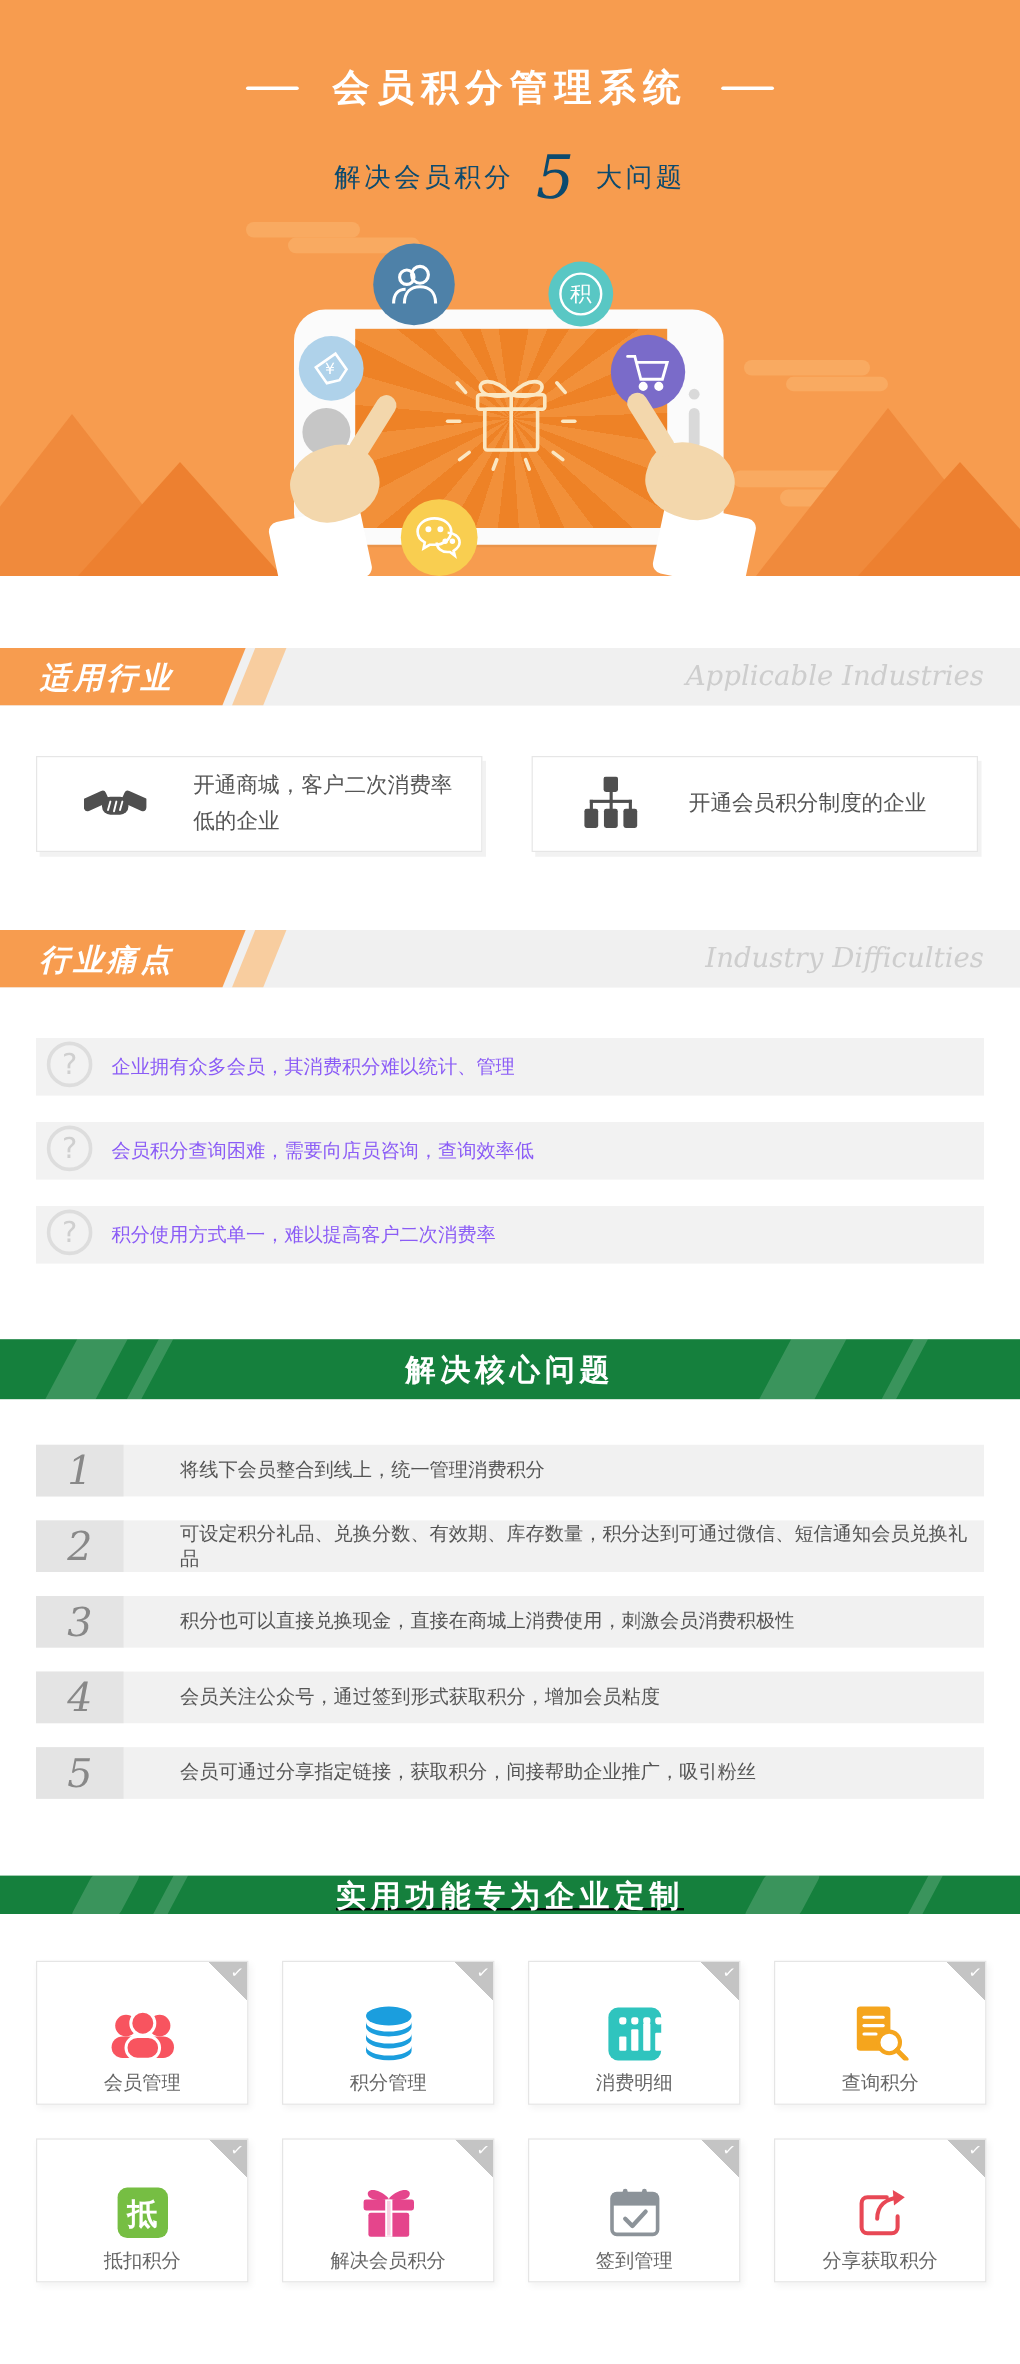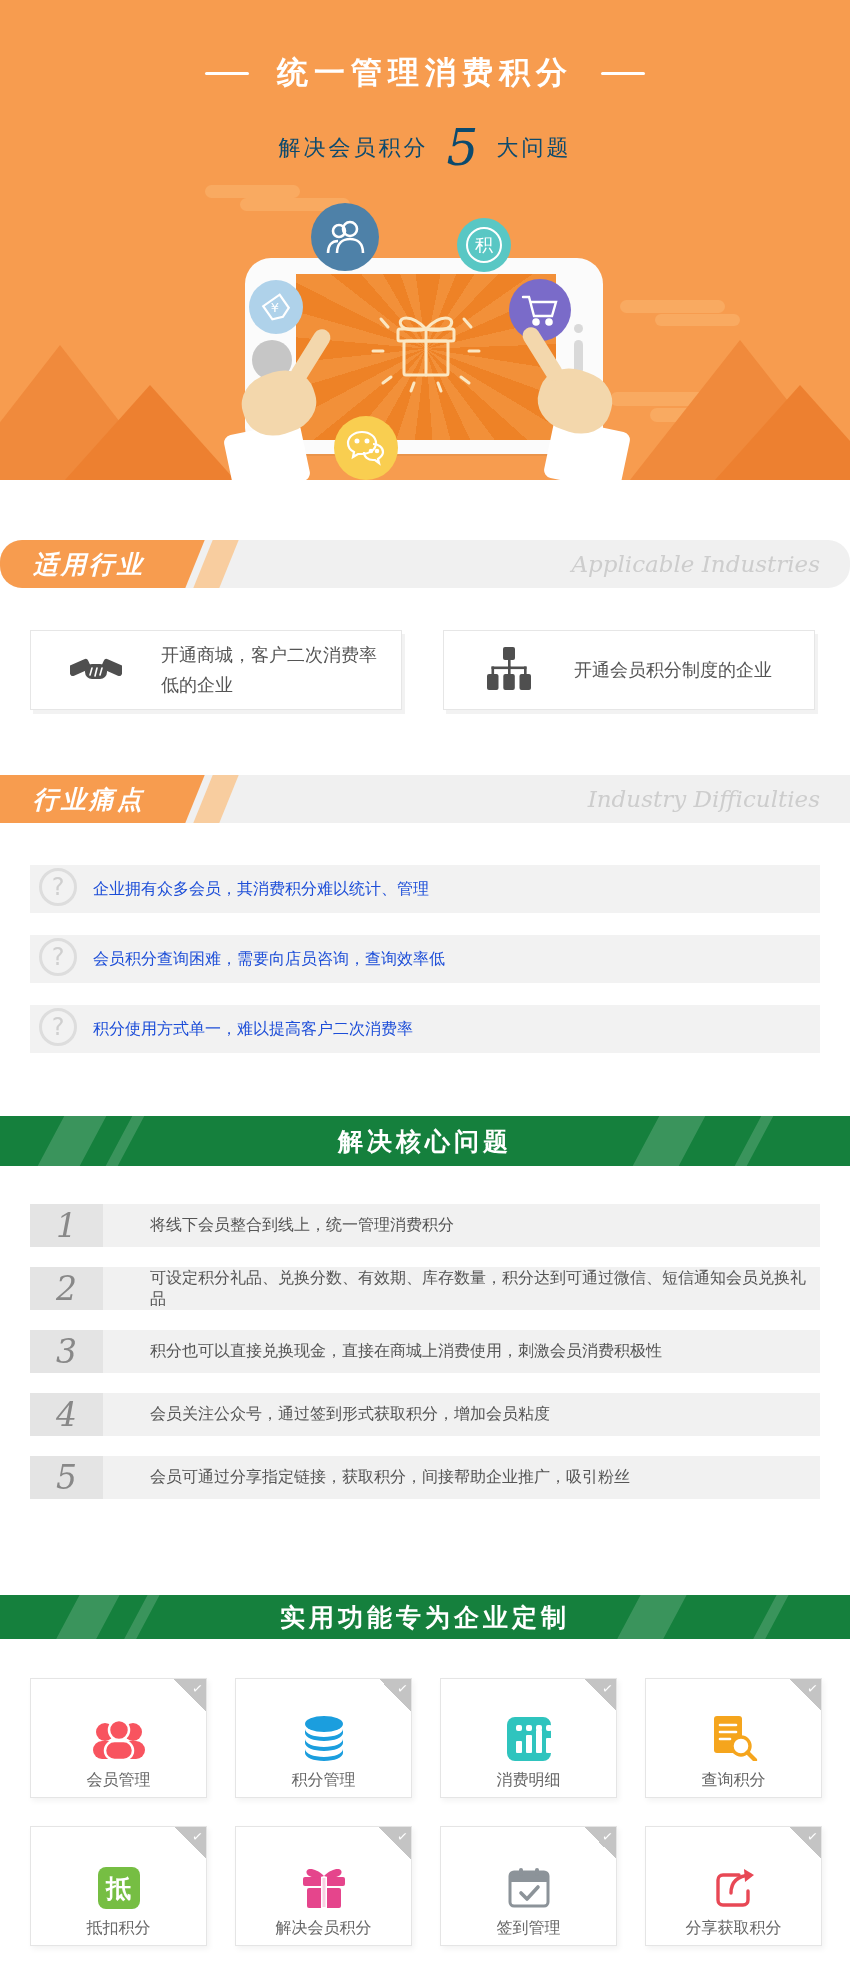"统一管理消费积分" h1.hero-title { text: 统一管理消费积分 -> 会员积分管理系统 }
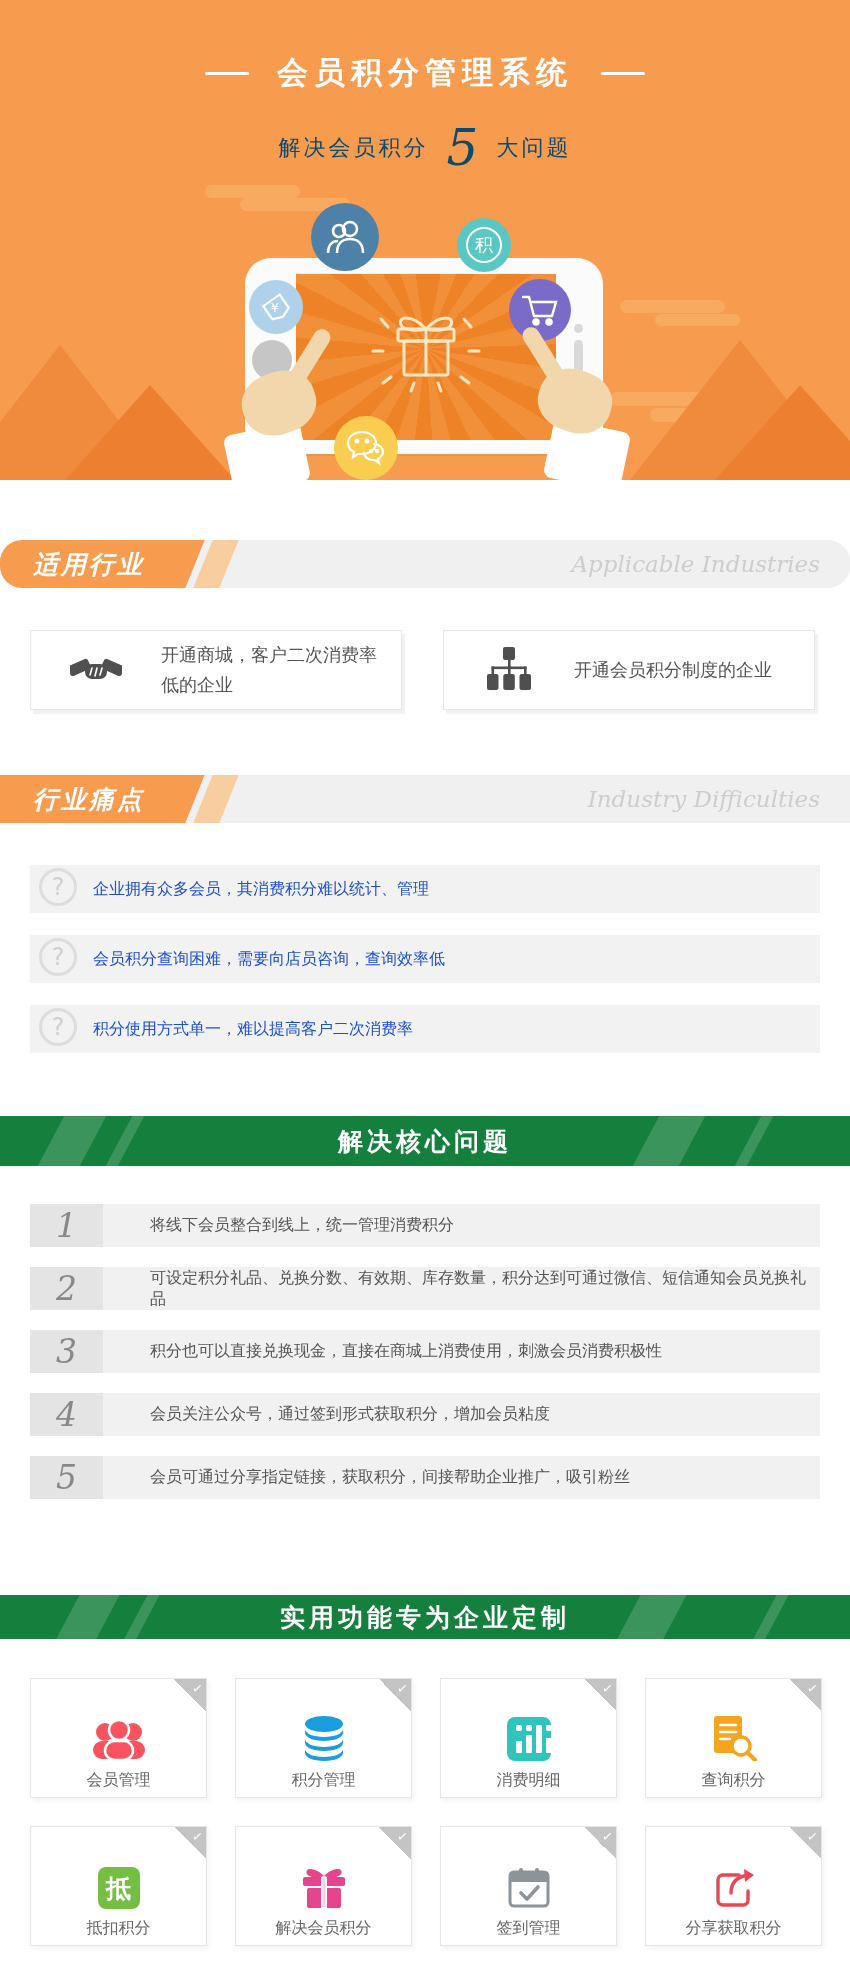"适用行业" div.sec-banner { border-radius: 22px -> none }
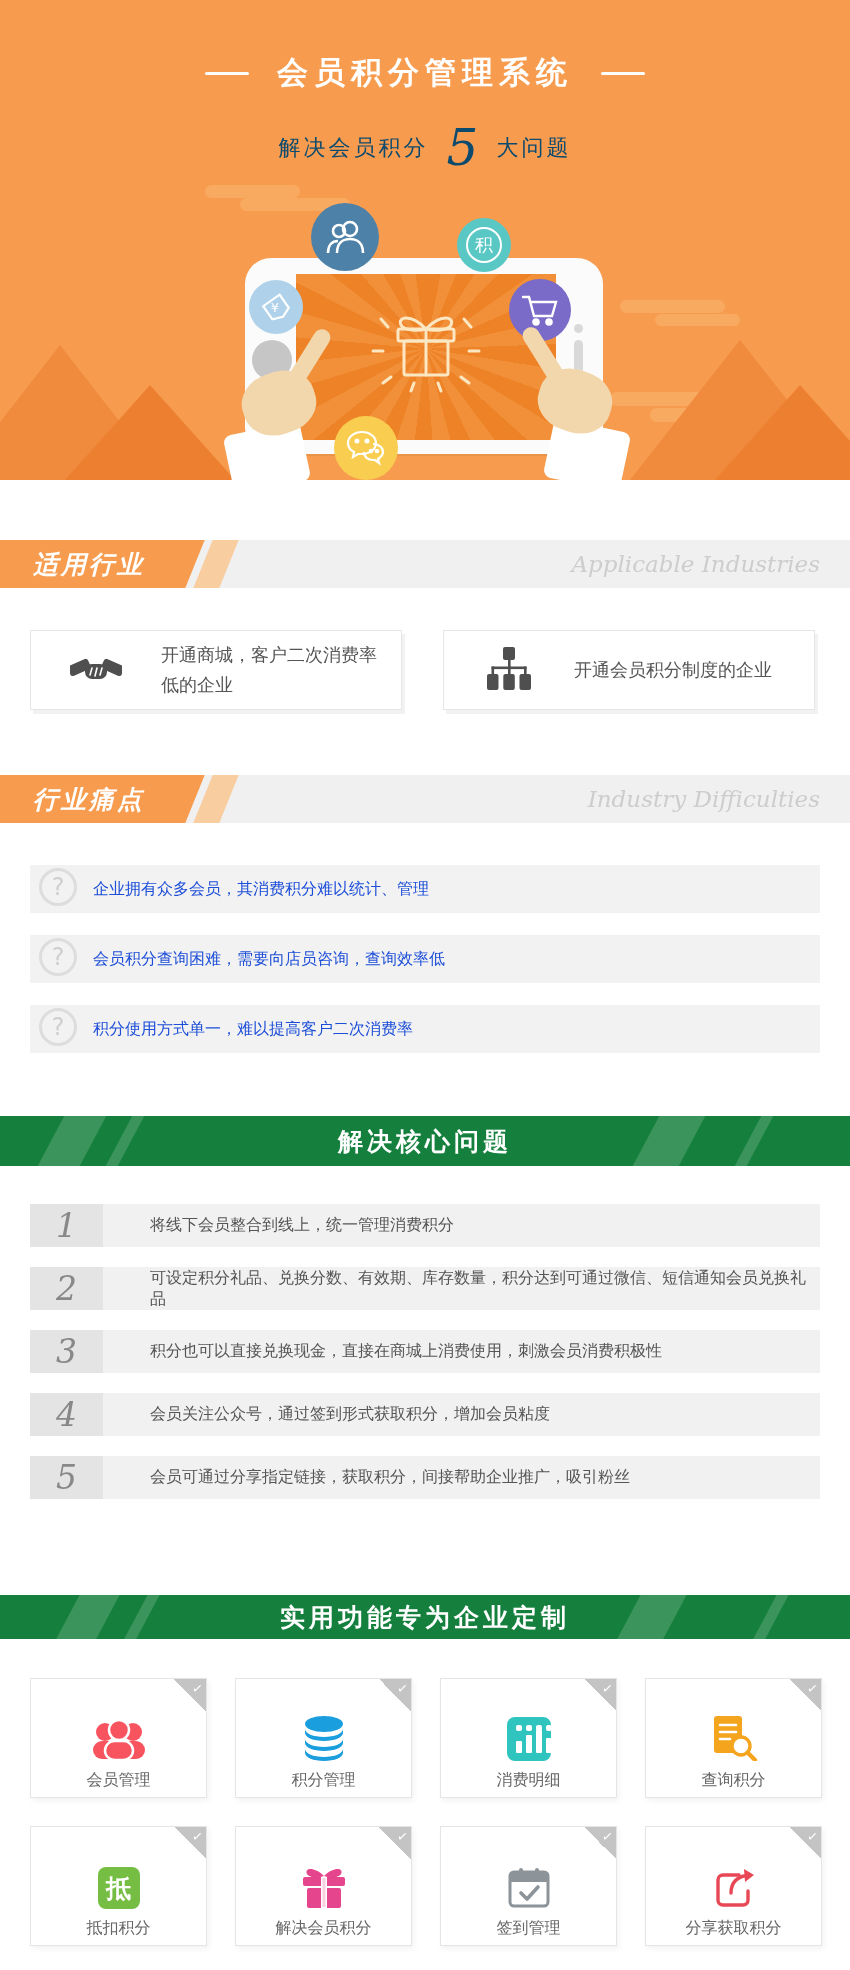"企业拥有众多会员，其消费积分难以统计、管理" .pain-text { color: #1d4ed8 -> #8b5cf6 }
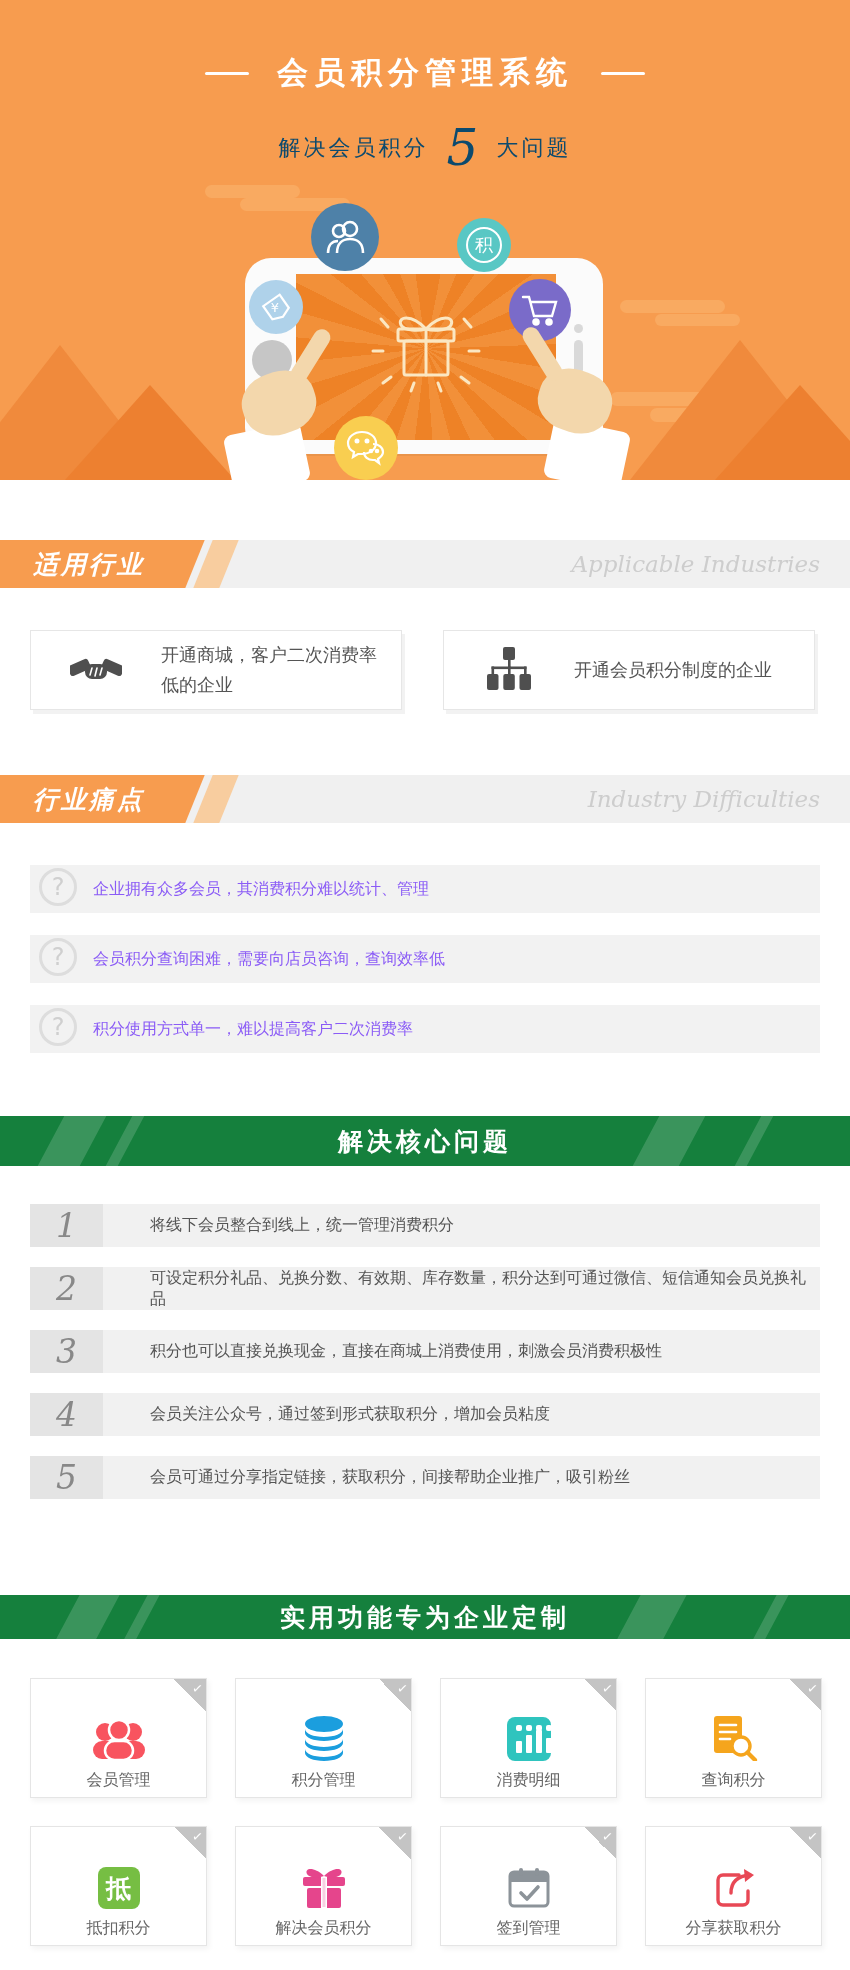"实用功能专为企业定制" div.full-banner { height: 44px -> 32px; margin-top: 96px -> 64px; text-decoration: none -> underline }
